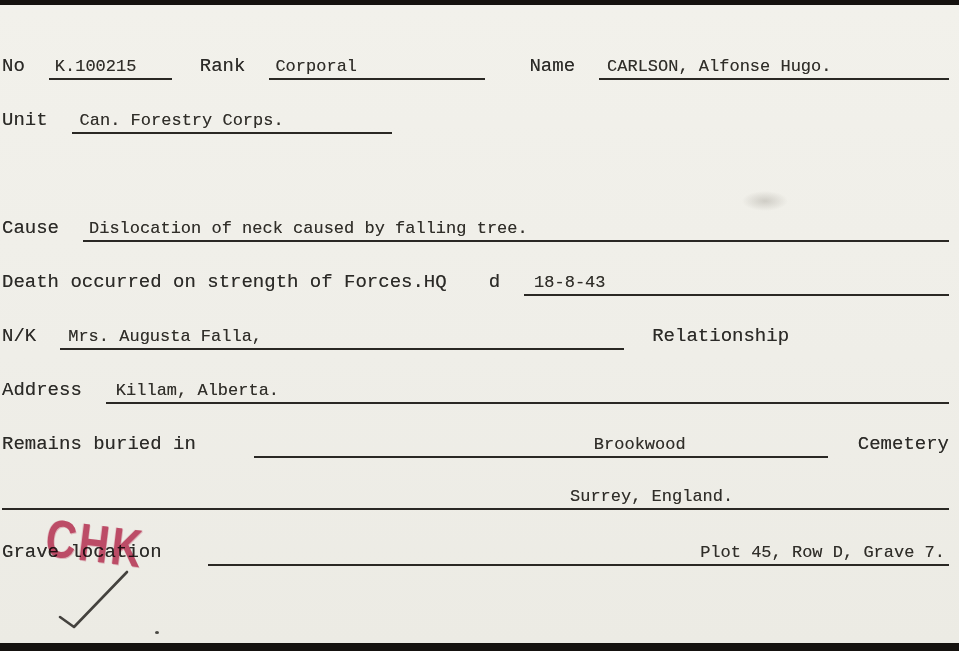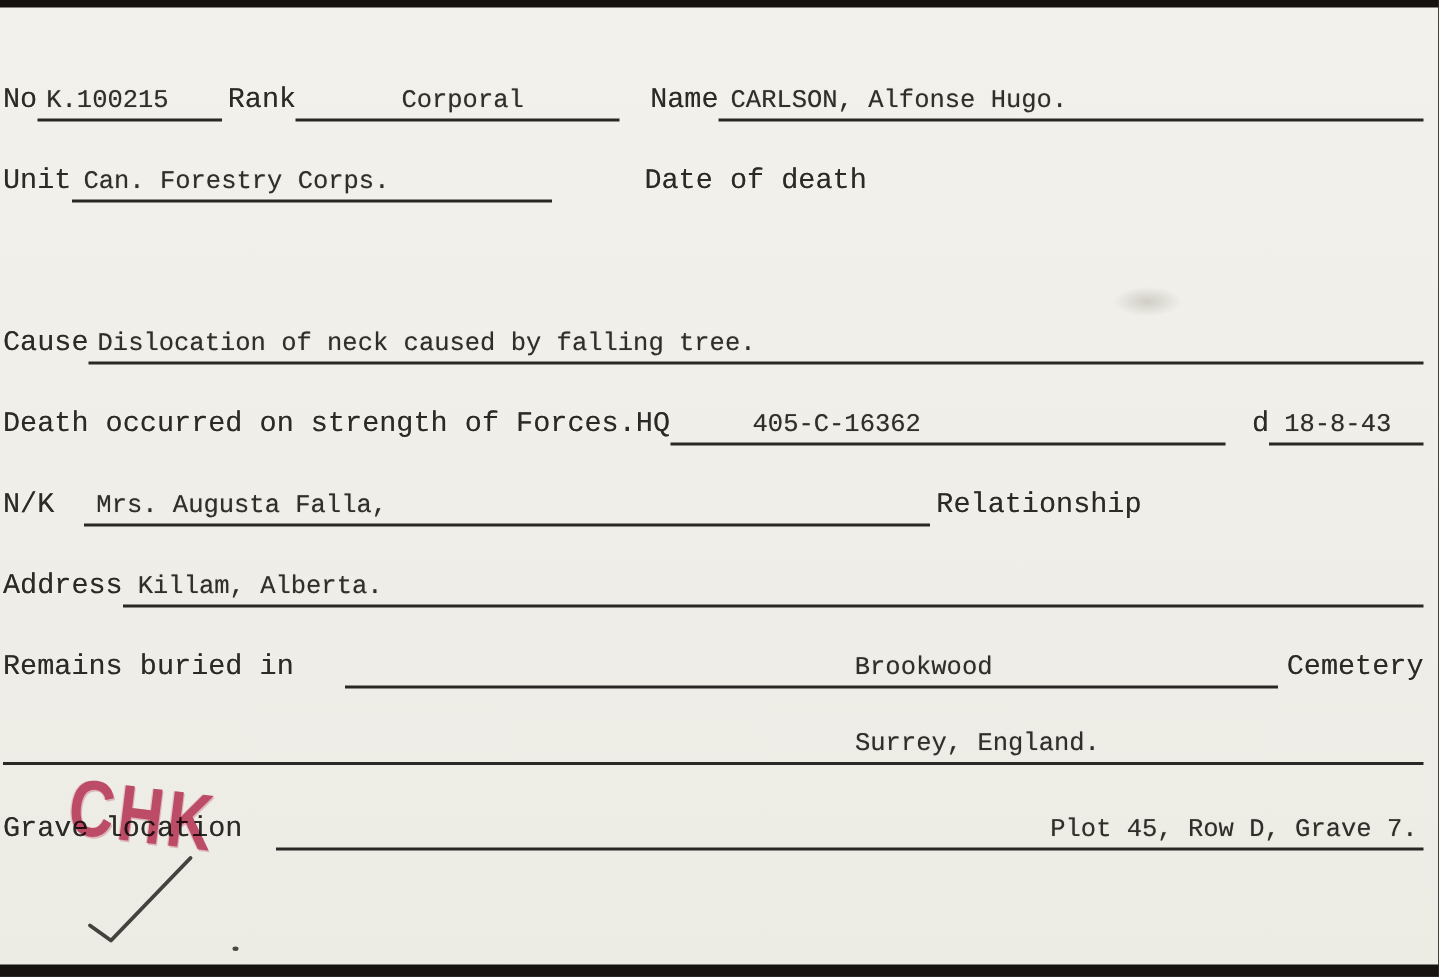"No" .row { gap: none -> 24px }
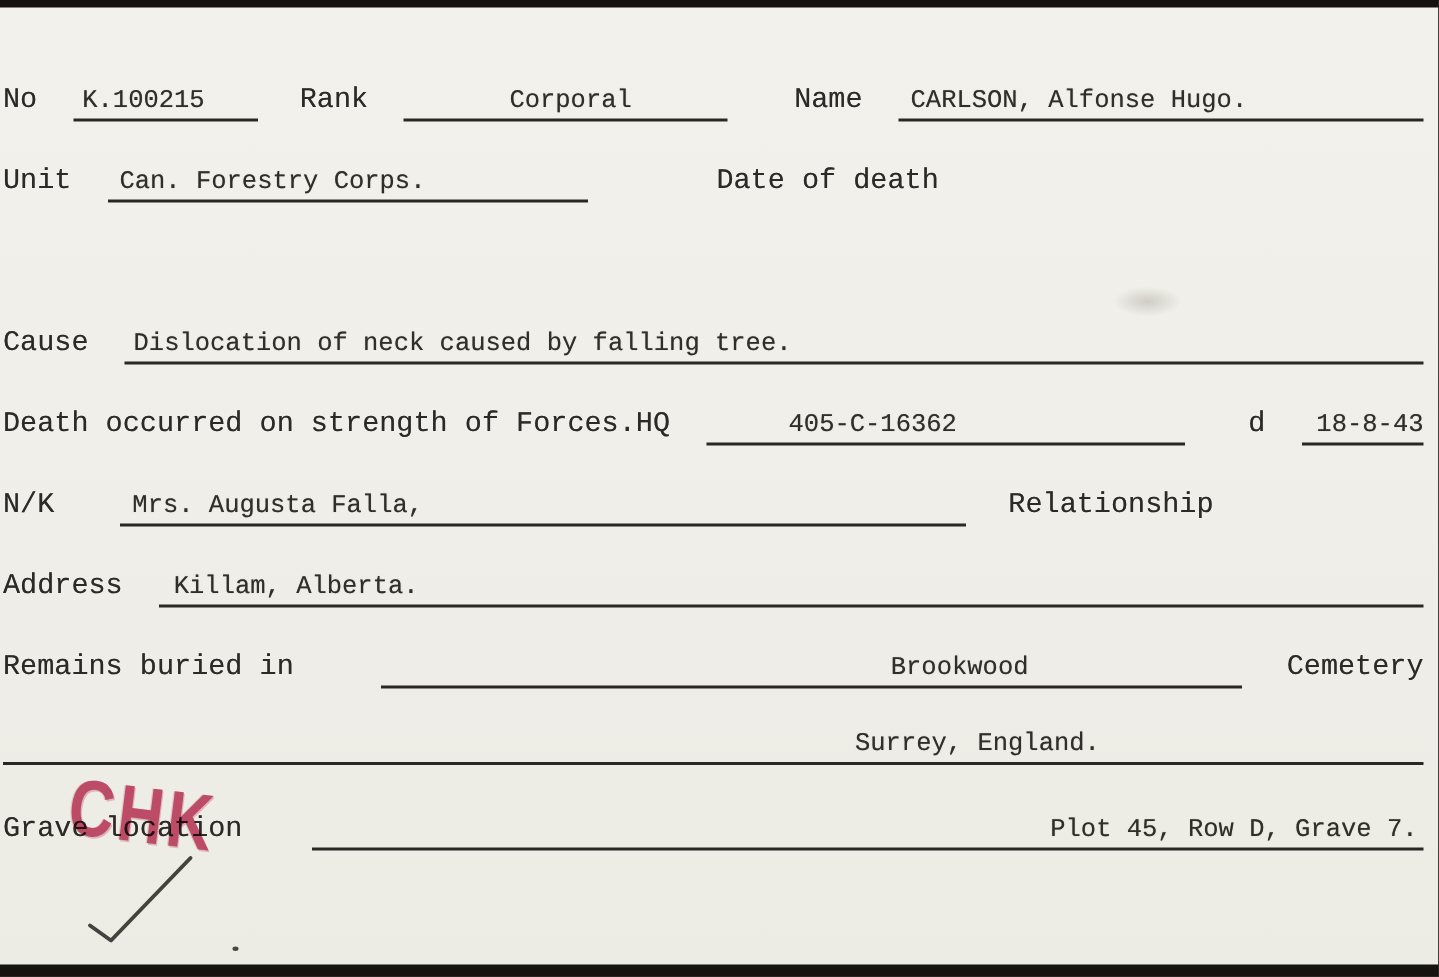"Corporal" .rank-val { text-align: center -> none }
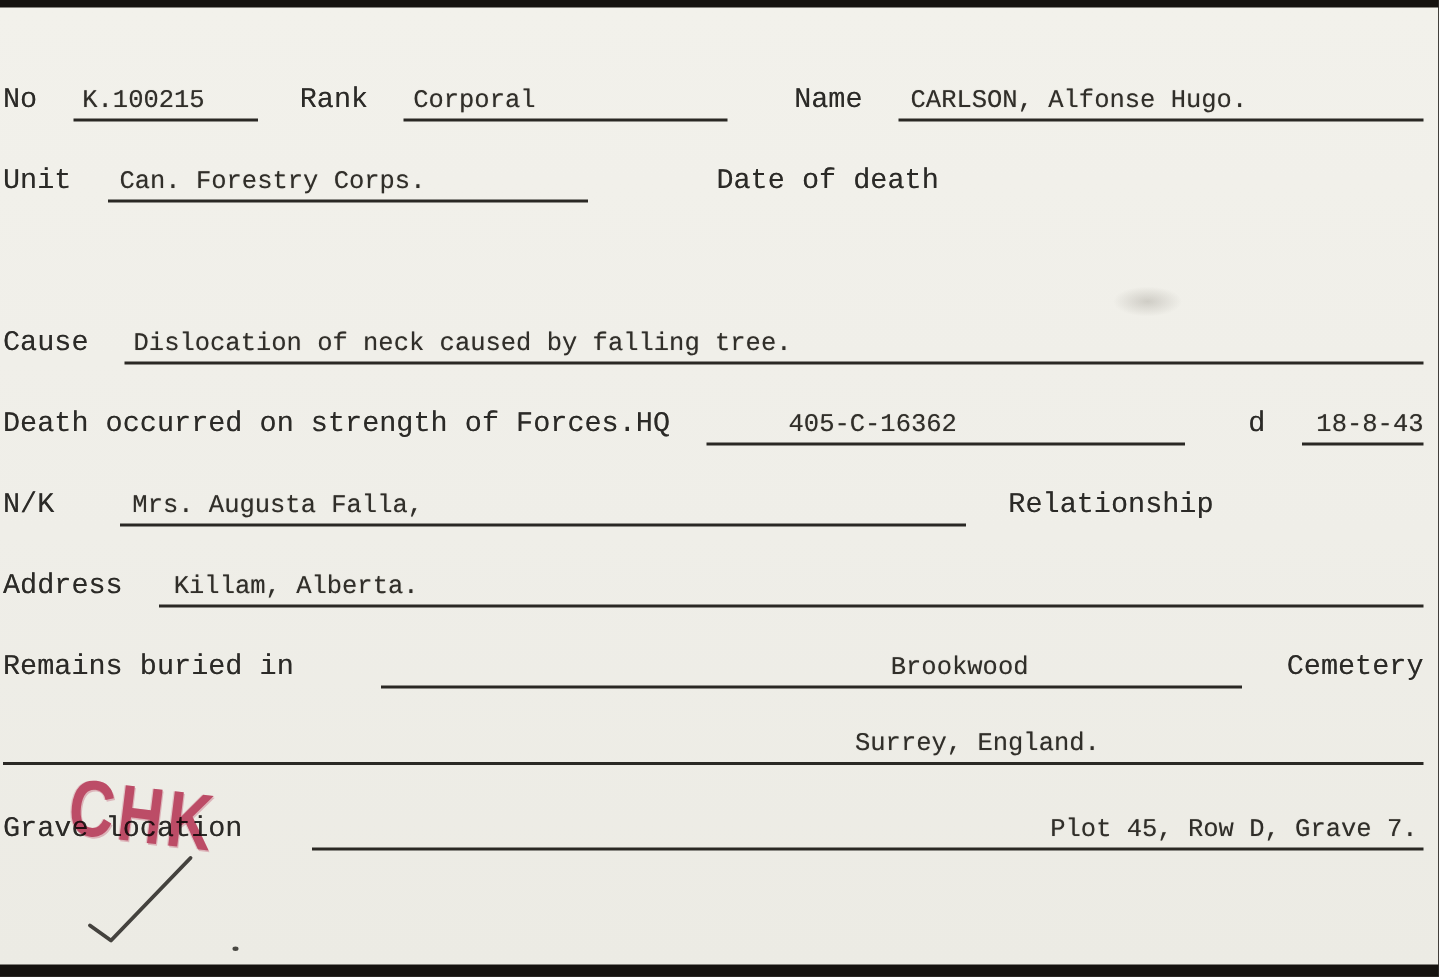"Date of death" span.lbl { html: <span>Date of death</span> -> none }
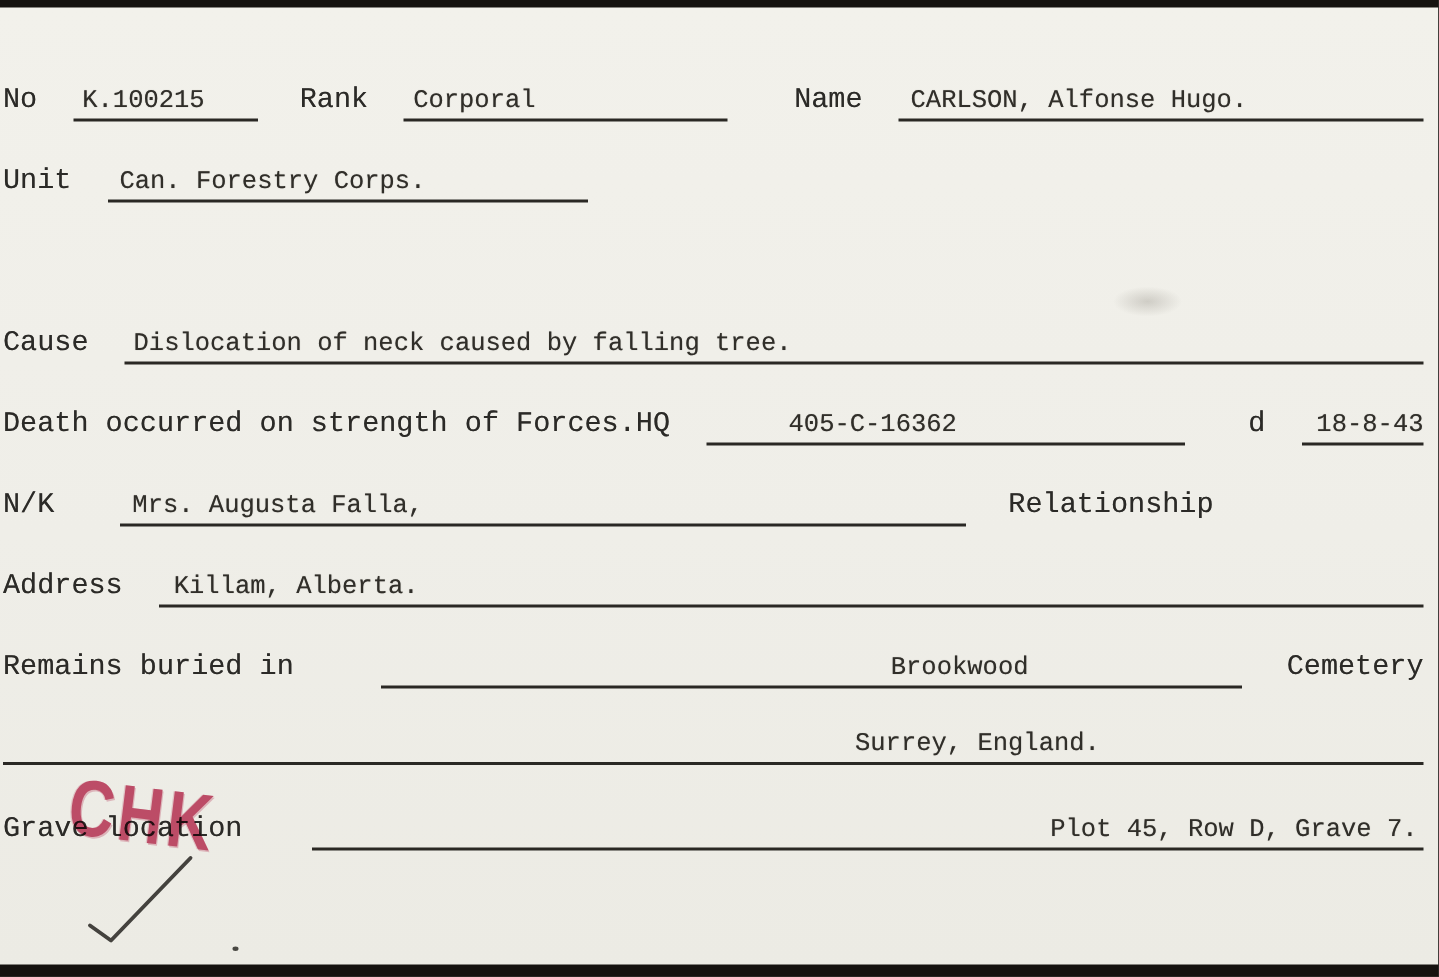"405-C-16362" span.val { html: <span>405-C-16362</span> -> none }
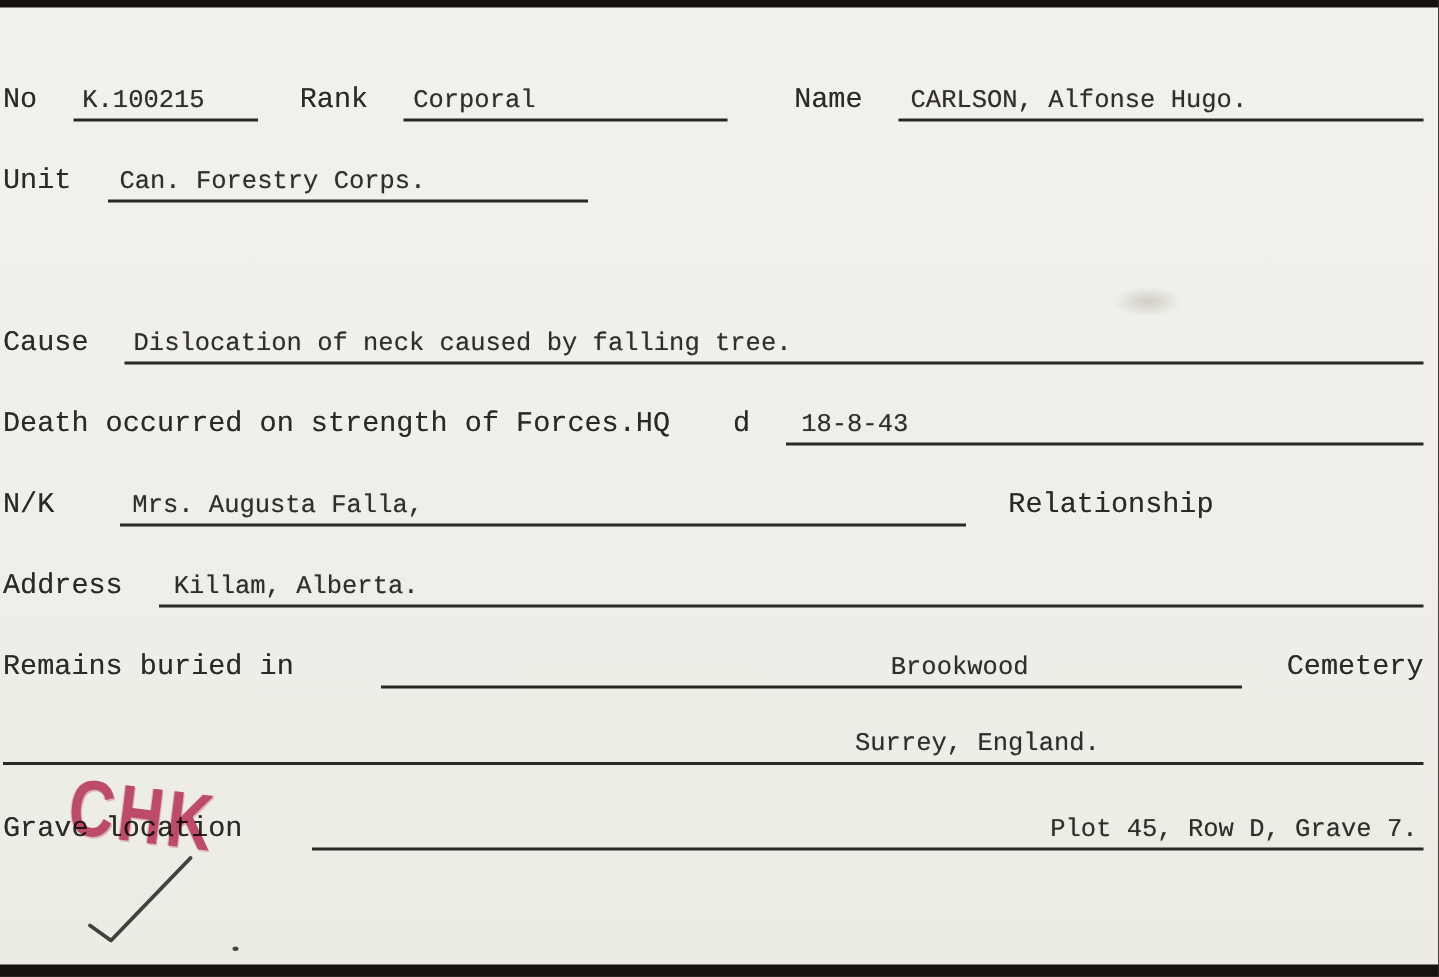"Mrs. Augusta Falla," .nk-val { margin-left: 20px -> none }
